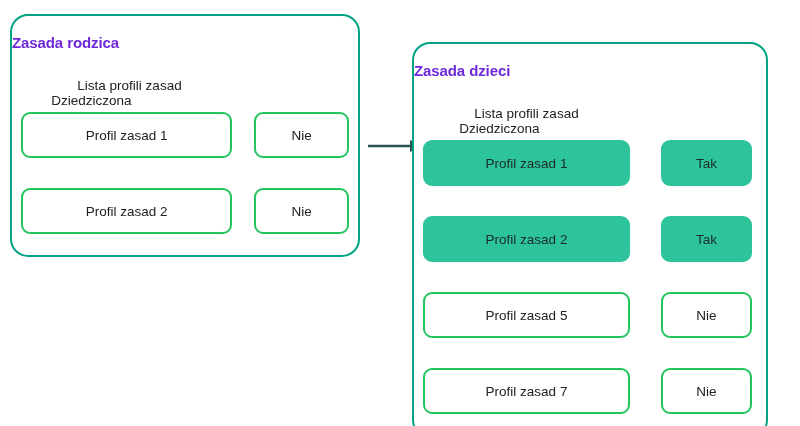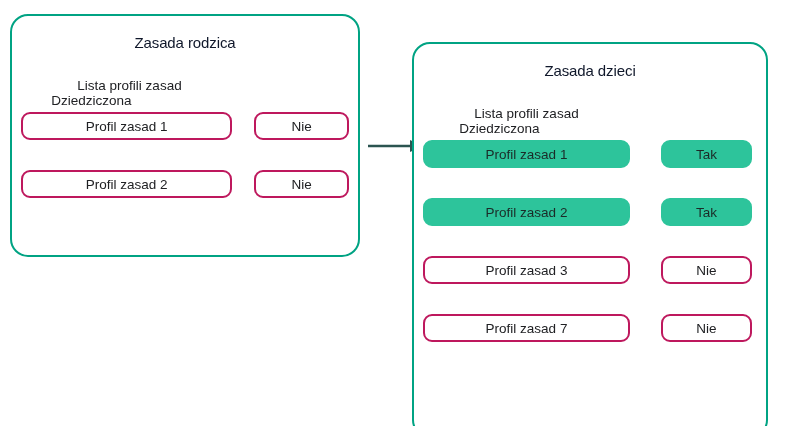"Zasada rodzica" .panel-title { color: #0f172a -> #6d28d9; font-weight: normal -> bold; text-align: center -> left }
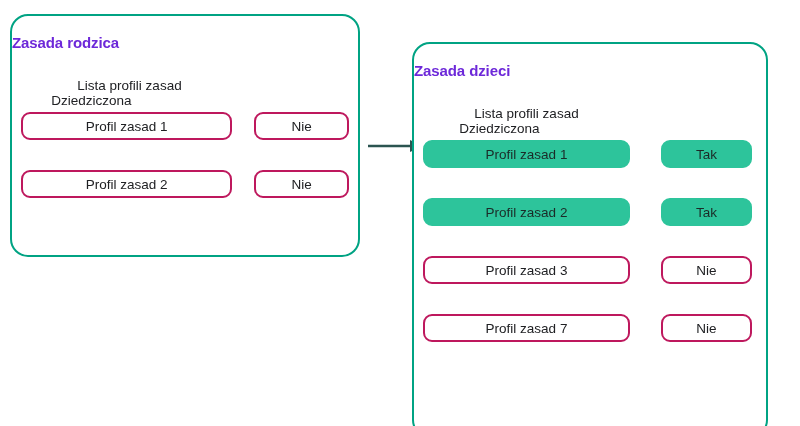"Profil zasad 1" .cell { border: 2px solid #be185d -> 2px solid #22c55e; height: 28px -> 46px }
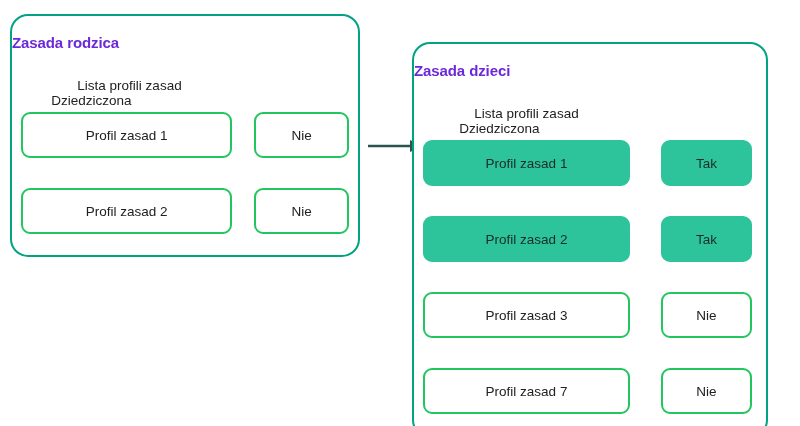"Profil zasad 3" div.cell { text: 3 -> 5 }
